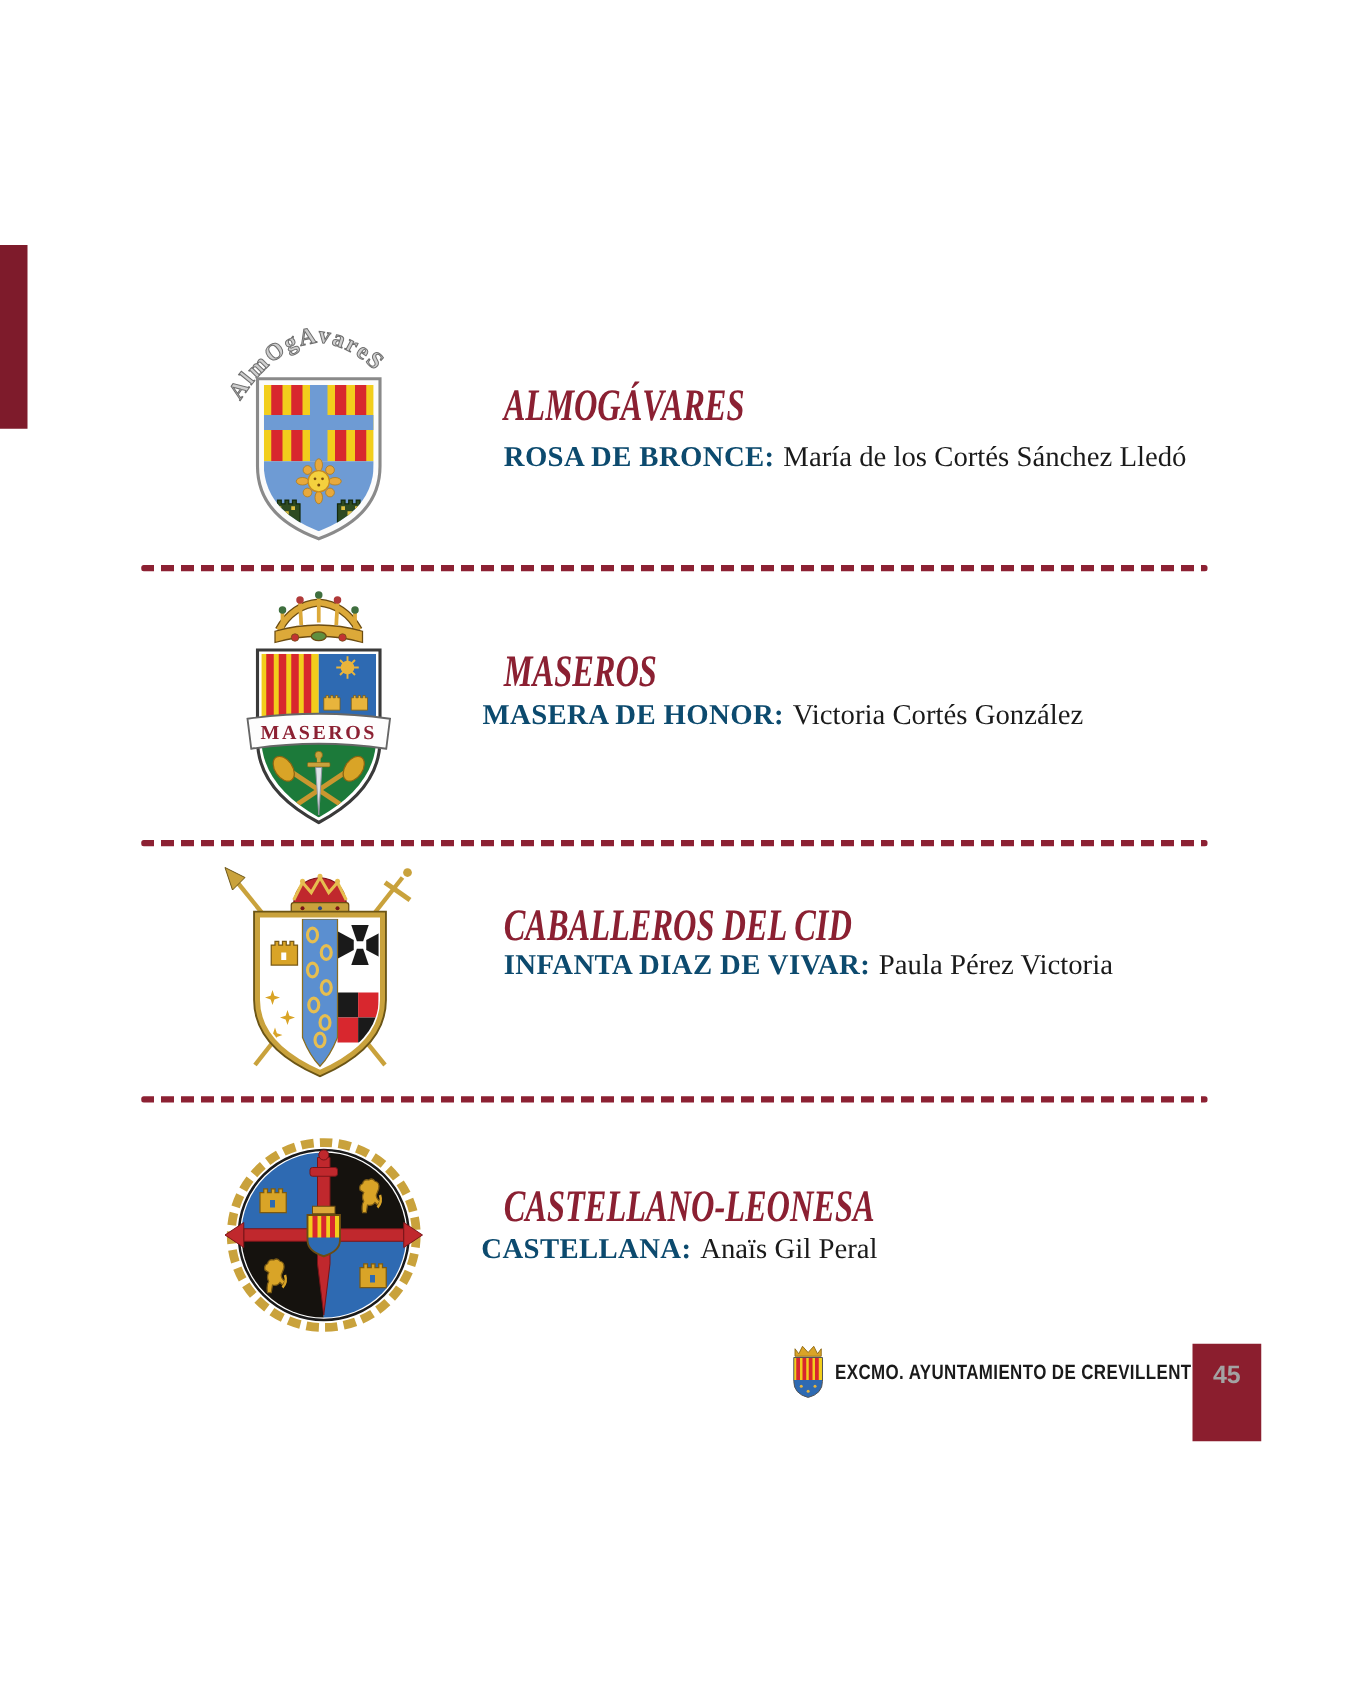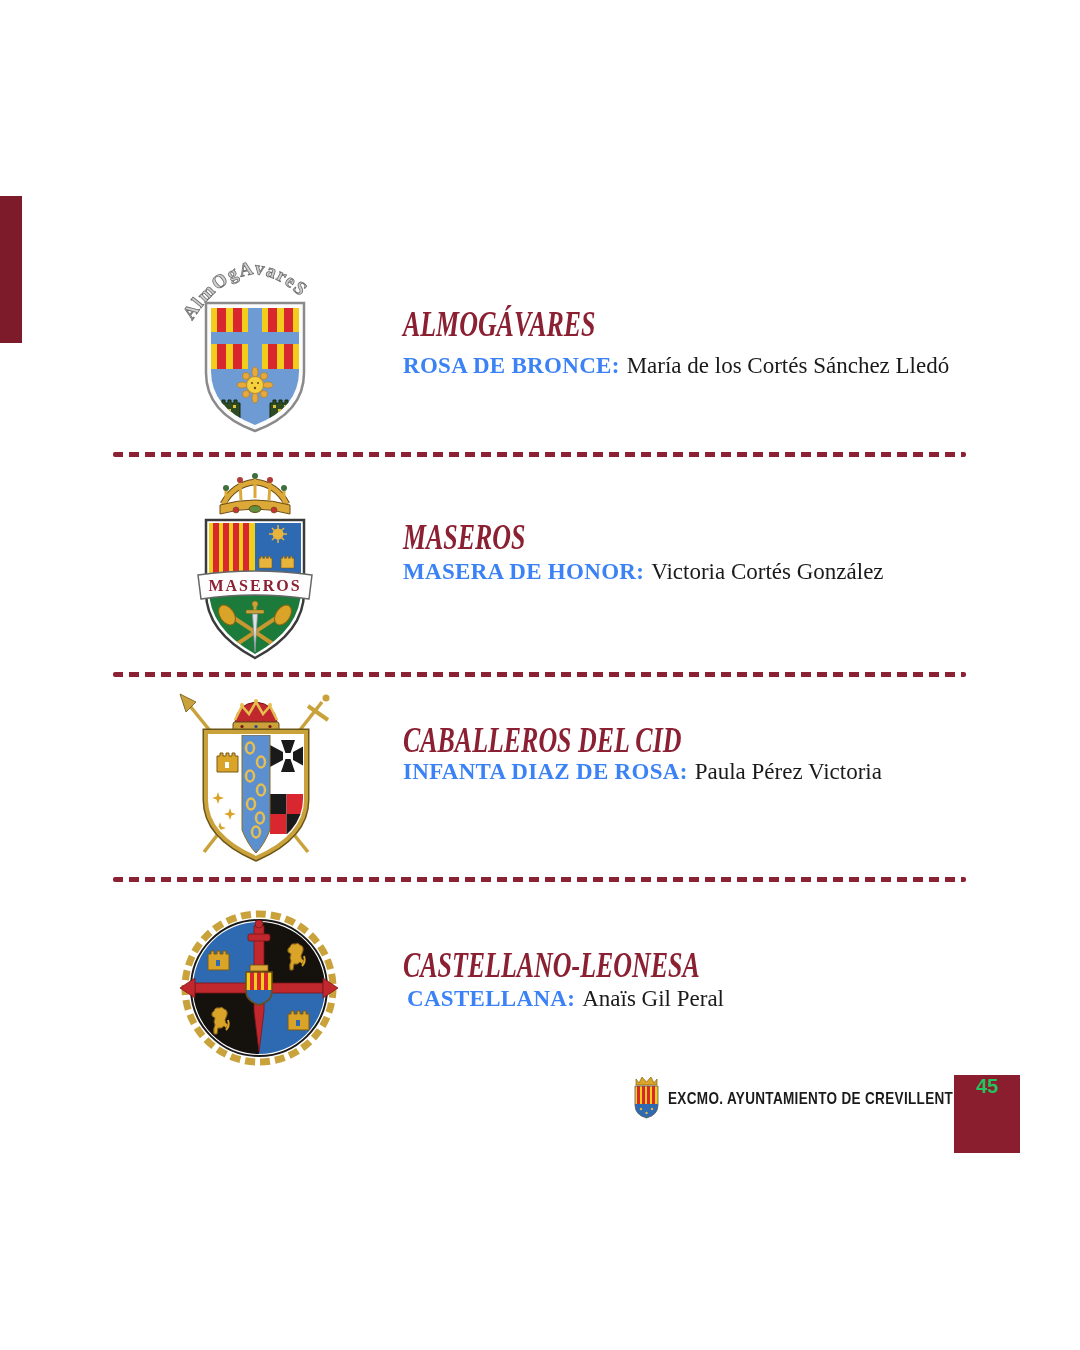"ROSA DE BRONCE:" .sub b { color: #3b82f6 -> #0c4a6e }
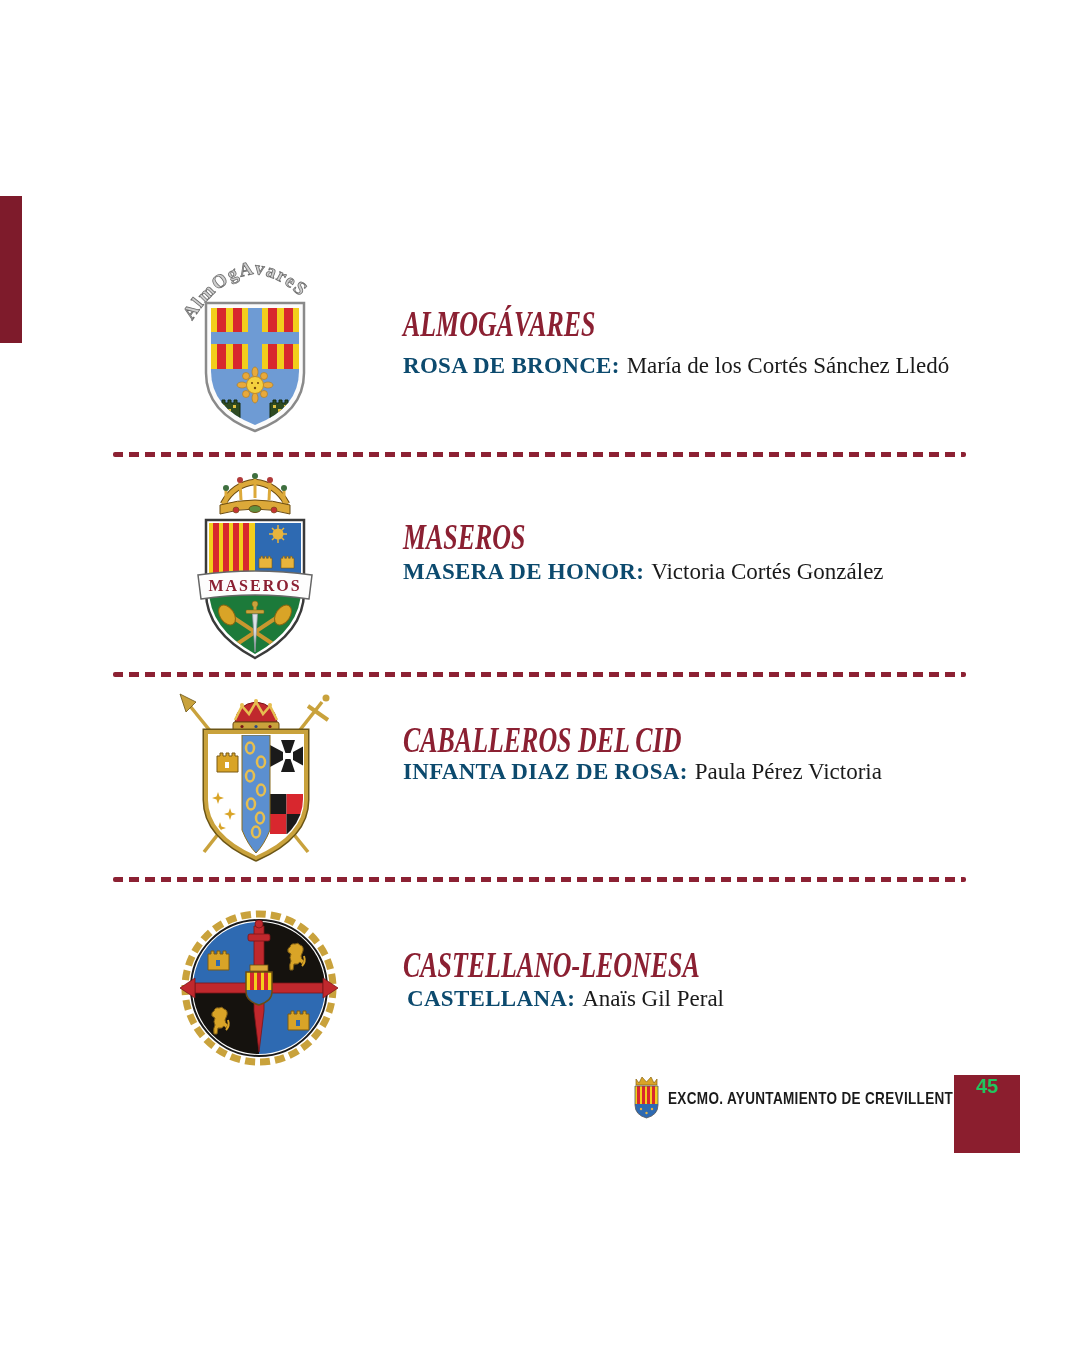"MASERA DE HONOR: Victoria Cortés" p.abs { left: 403px -> 386px }
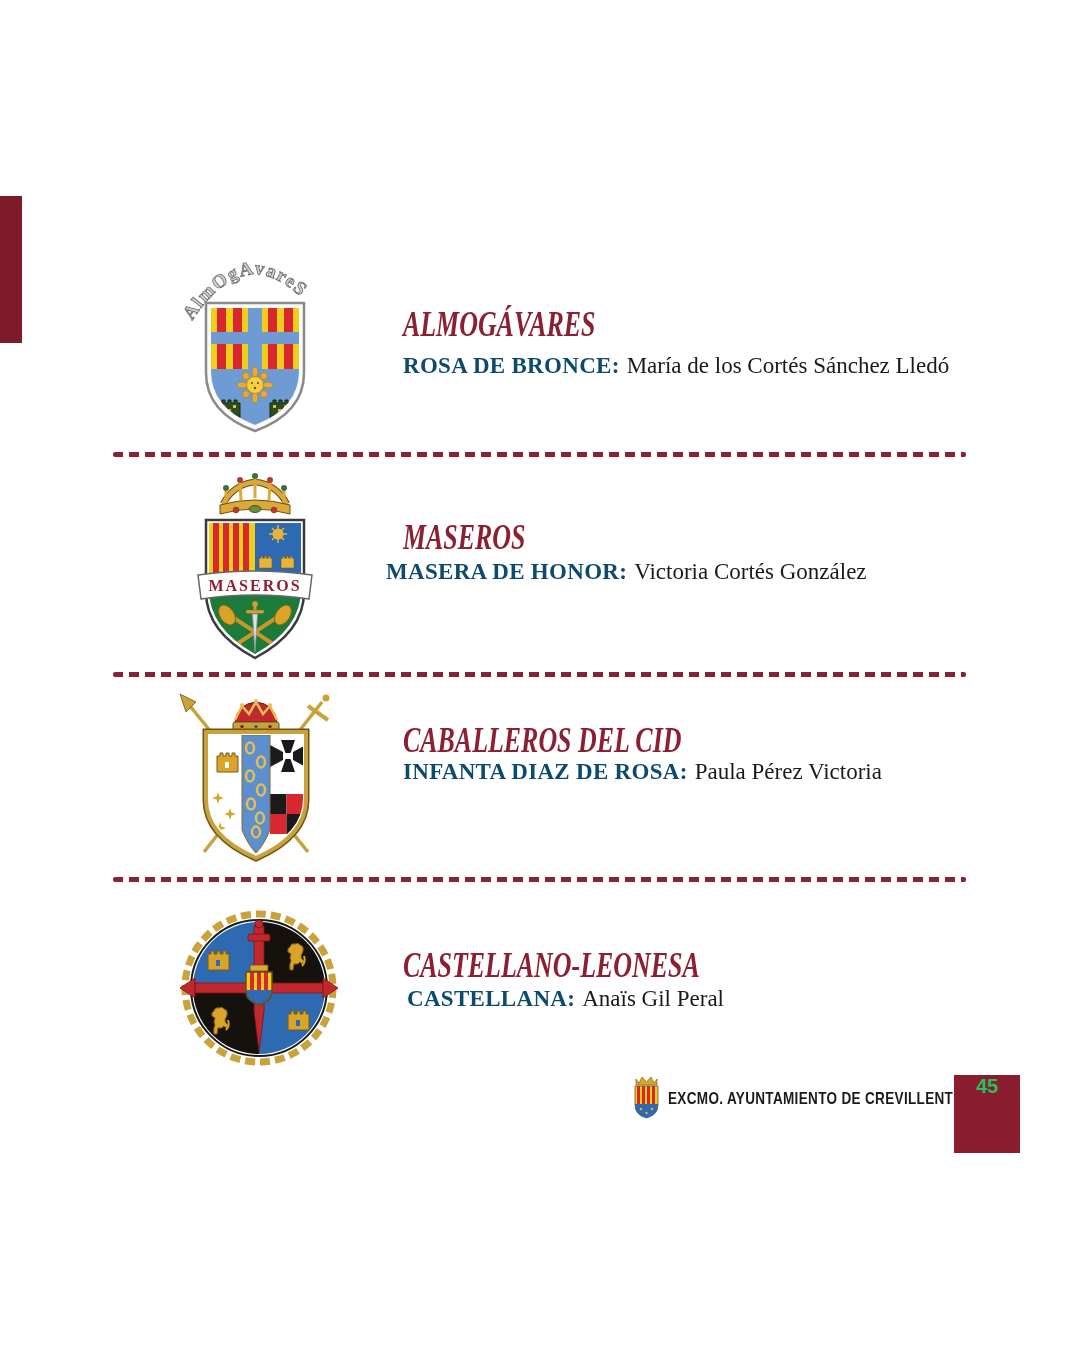"INFANTA DIAZ DE ROSA:" b { text: ROSA -> VIVAR }
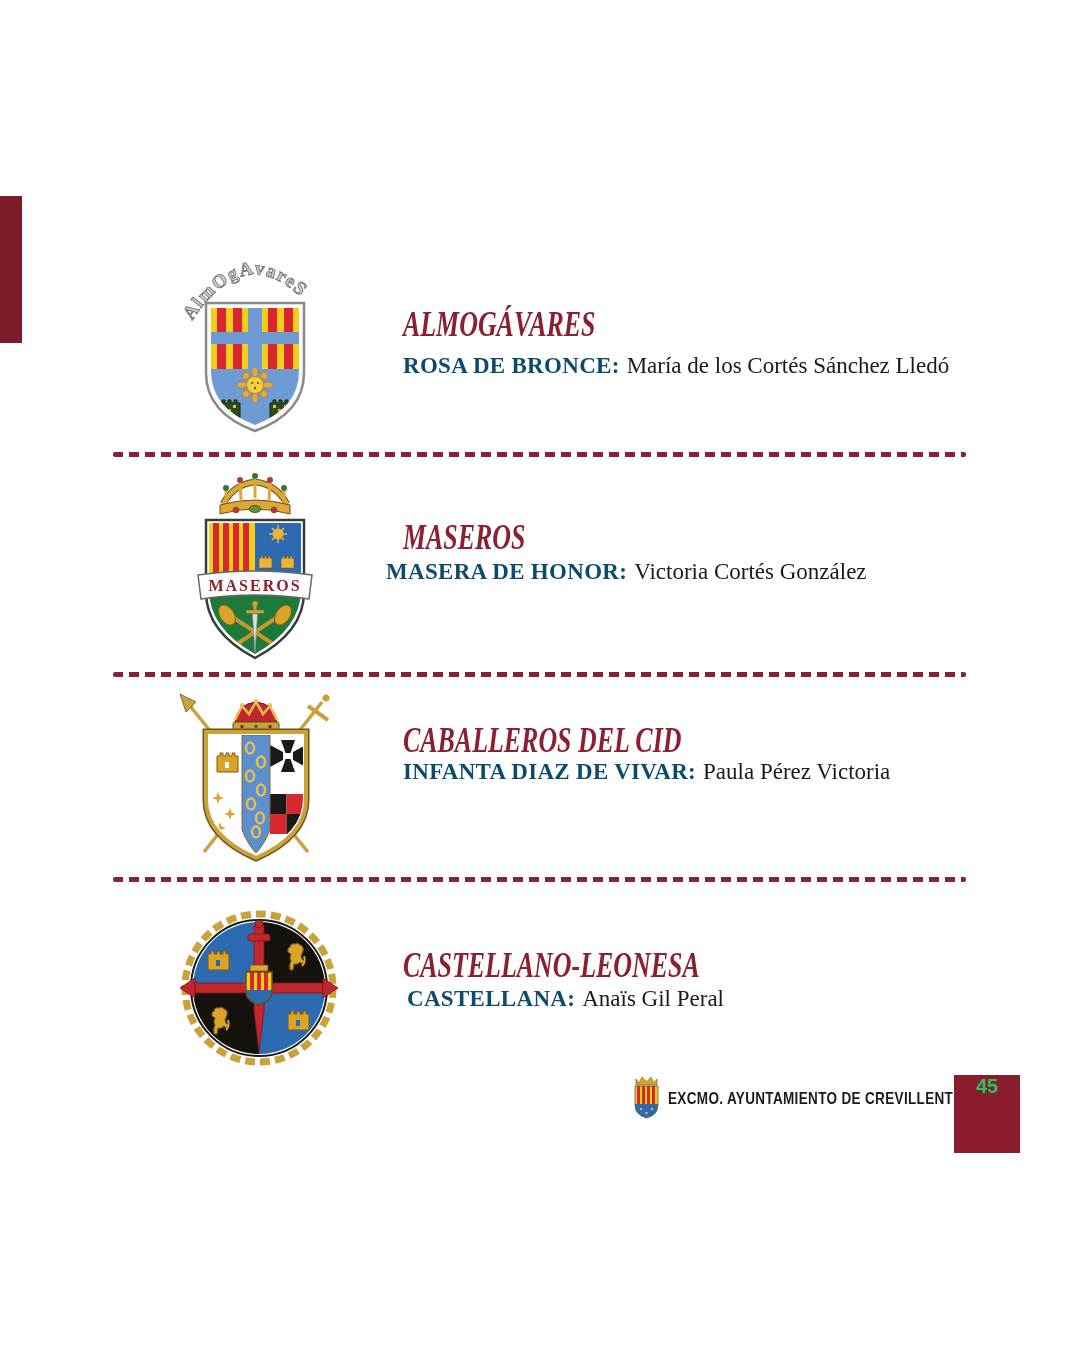"CASTELLANA: Anaïs Gil Peral" p.abs { left: 407px -> 385px }
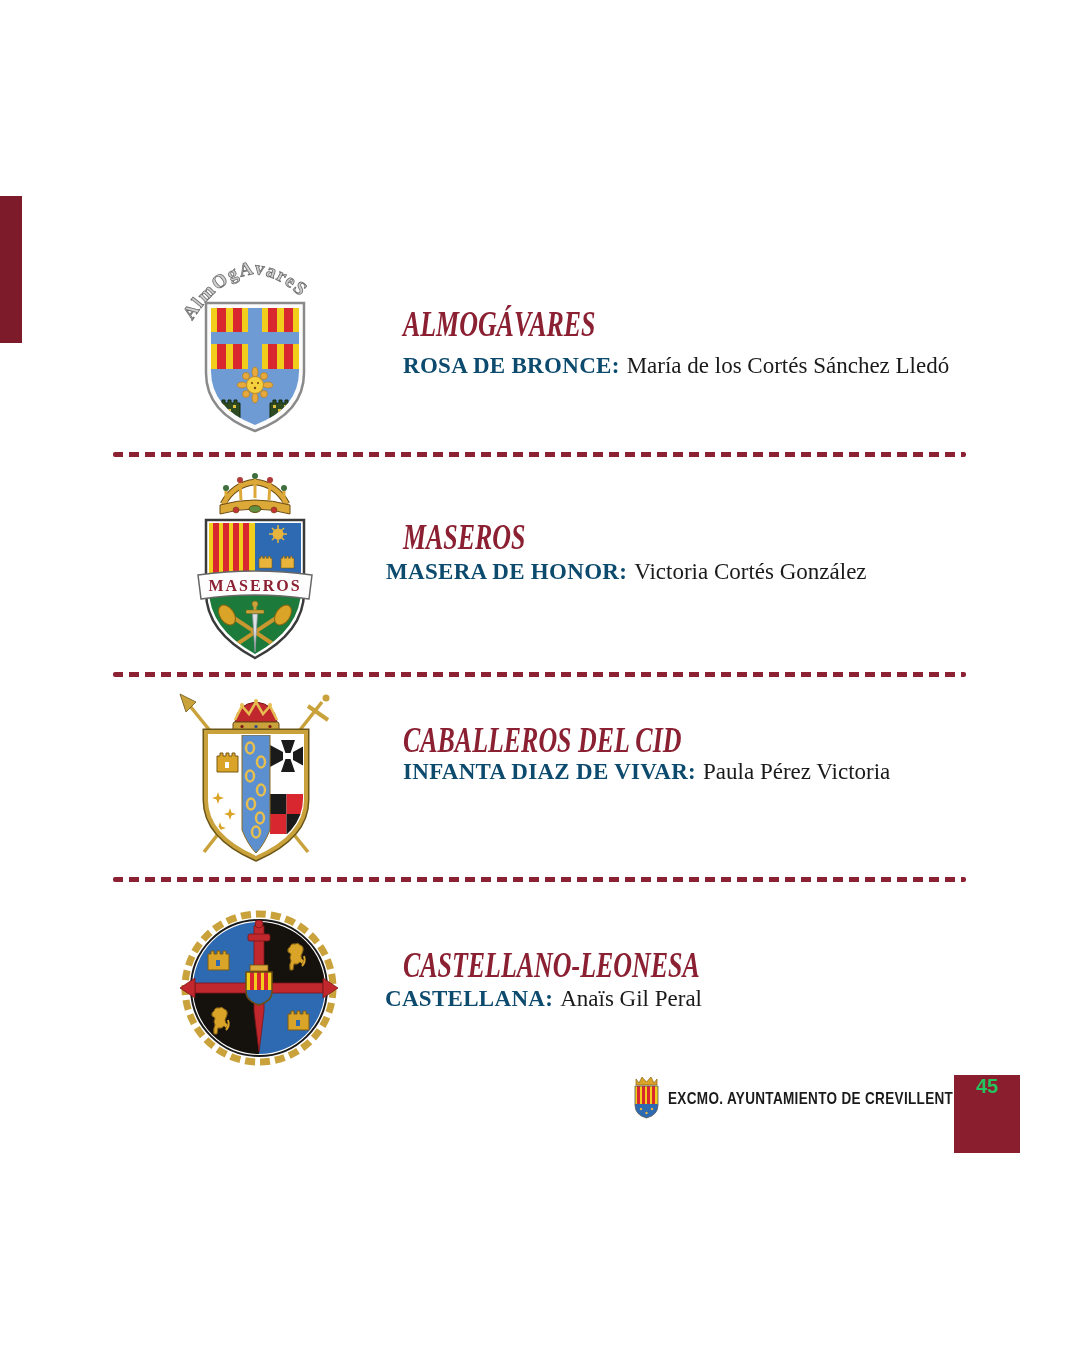"45" .pagebox { color: #22c55e -> #a3a3a3; padding-top: none -> 14px; width: 66px -> 55px }
